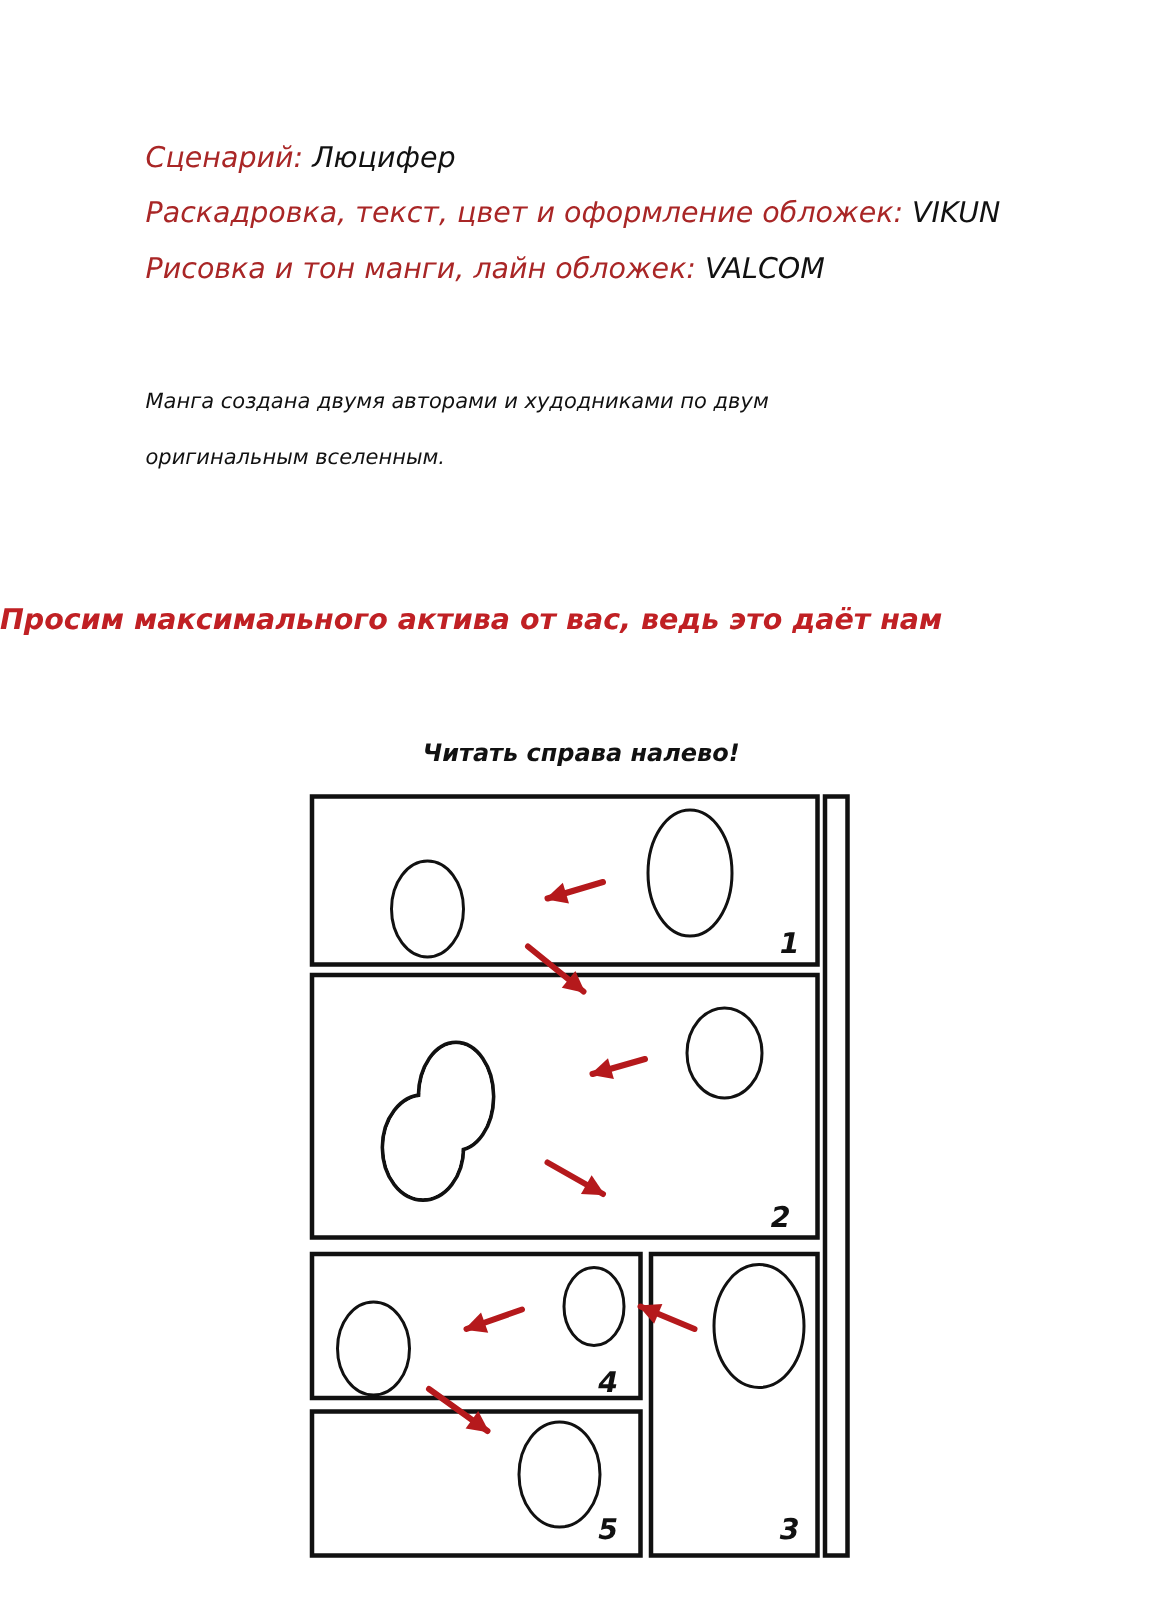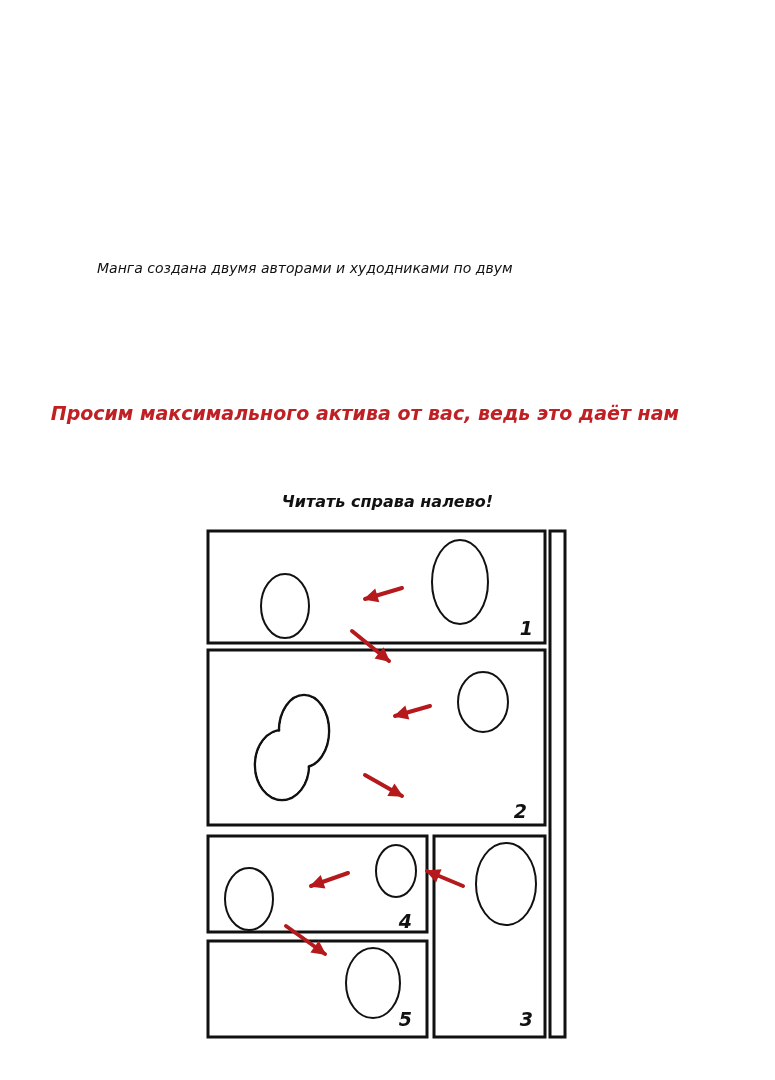"Сценарий: Люцифер" div.credits { html: none -> <div> <div> <span>Сценарий:</span><span>Люцифер</span> </div> <div> <span>Раскадровка, текст, цвет и оформление обложек:</span><span>VIKUN</span> </div> <div> <span>Рисовка и тон манги, лайн обложек:</span><span>VALCOM</span> </div> </div> }
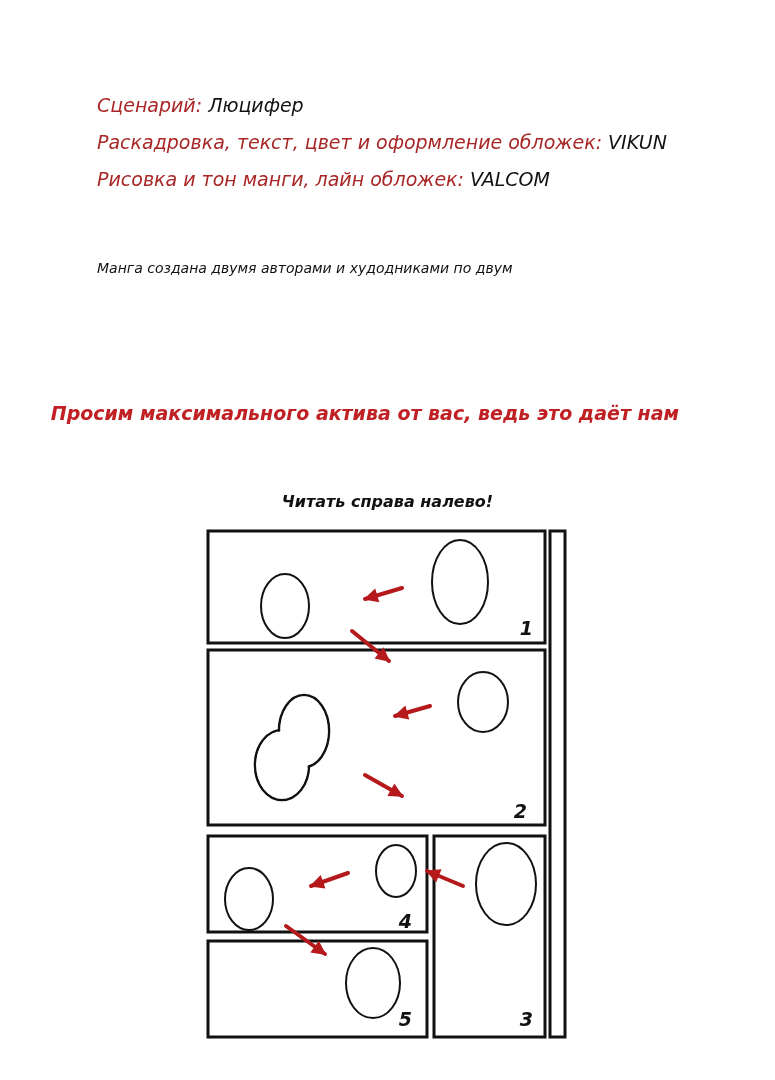"оригинальным вселенным." div { html: none -> <div>оригинальным вселенным.</div> }
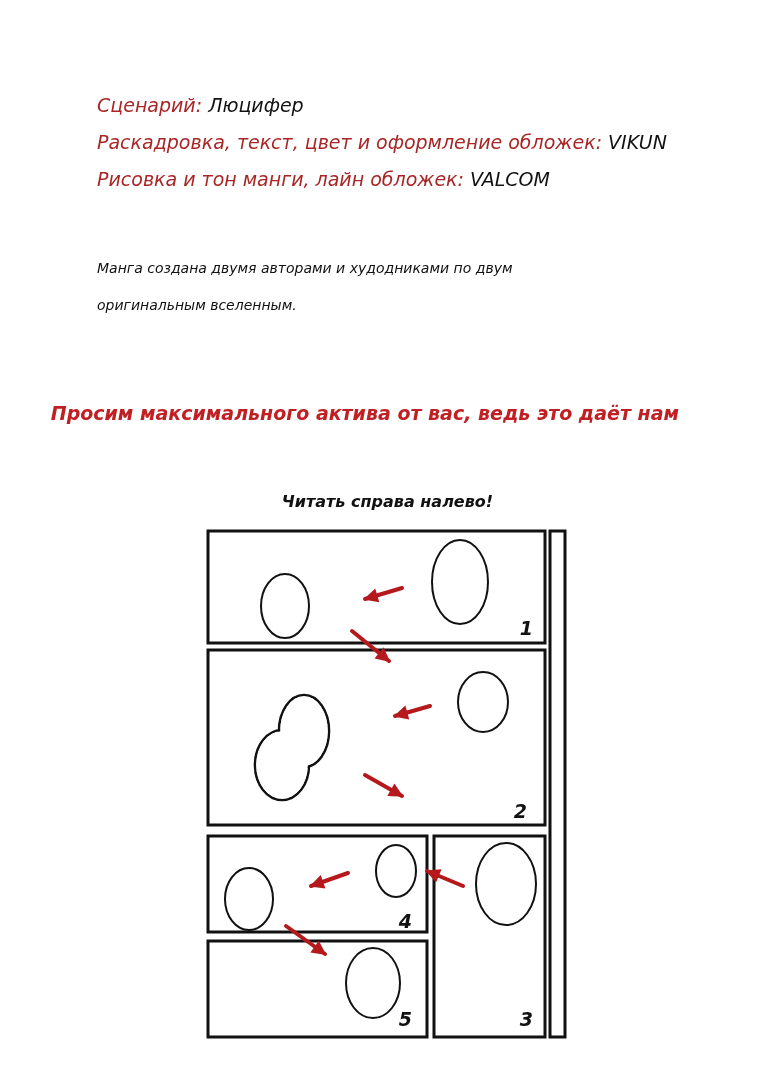"Просим максимального актива от вас," .motivation { text-align: right -> left }
